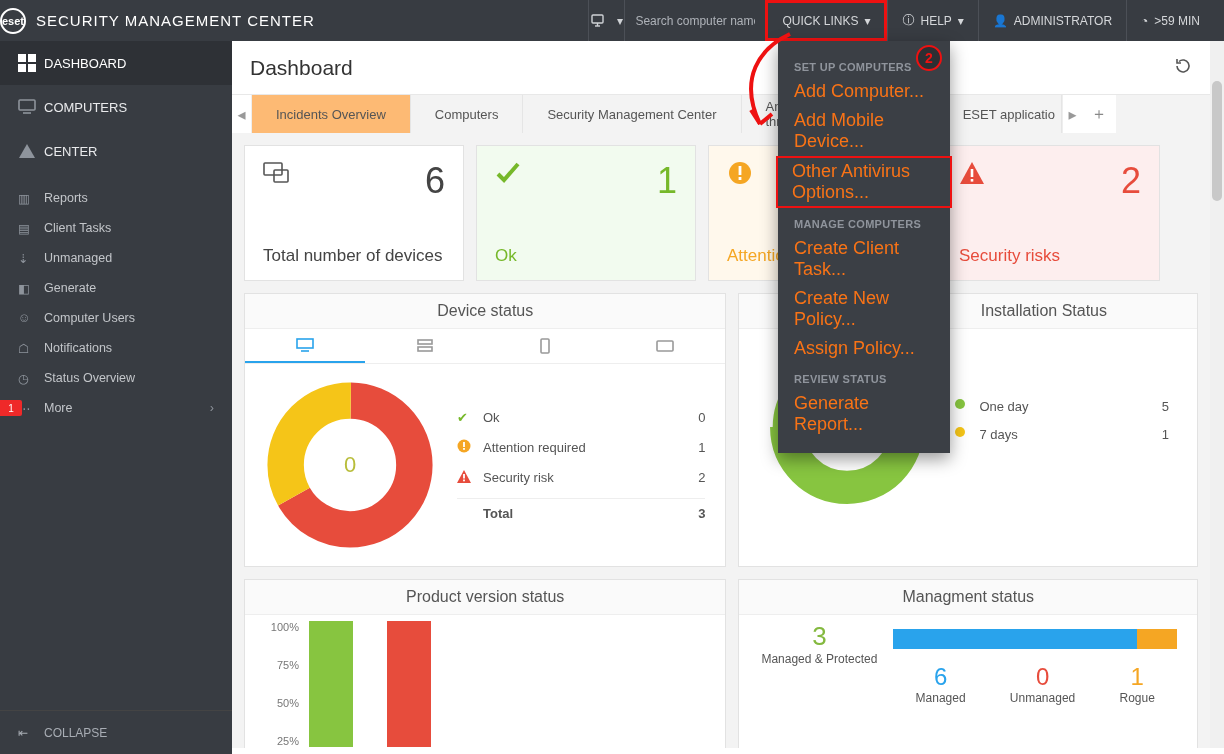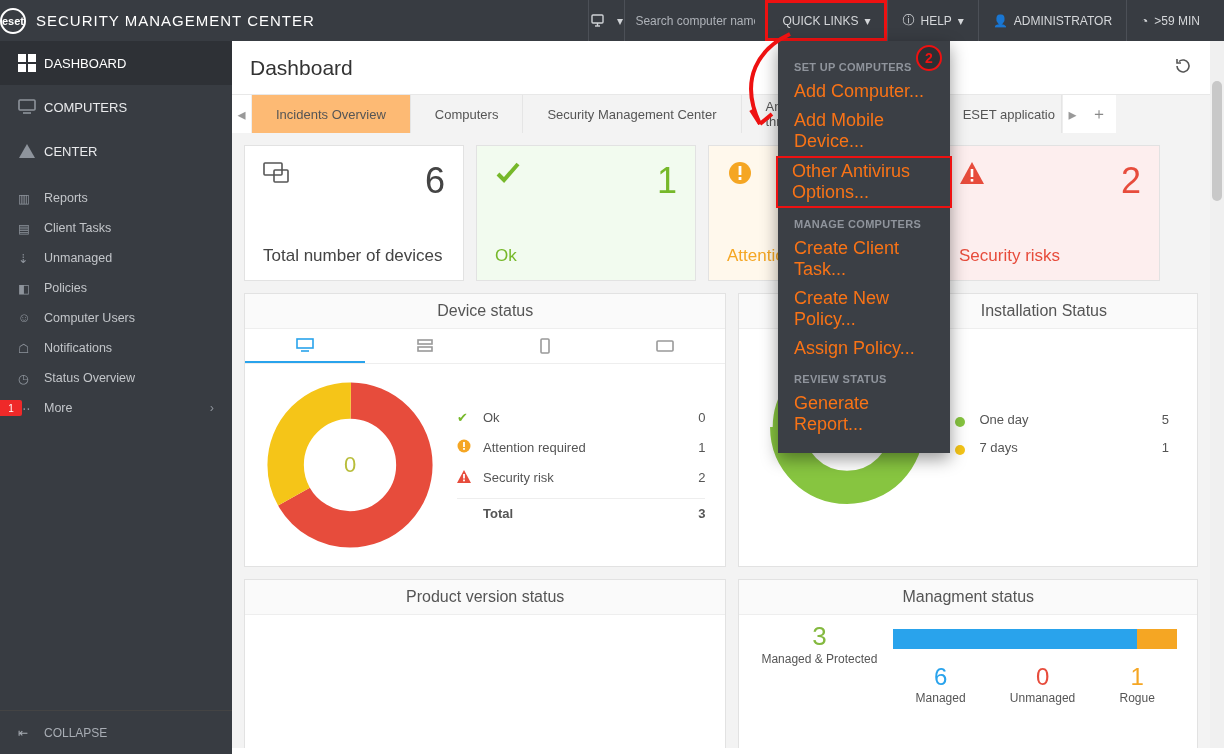"Policies" span { text: Policies -> Generate }
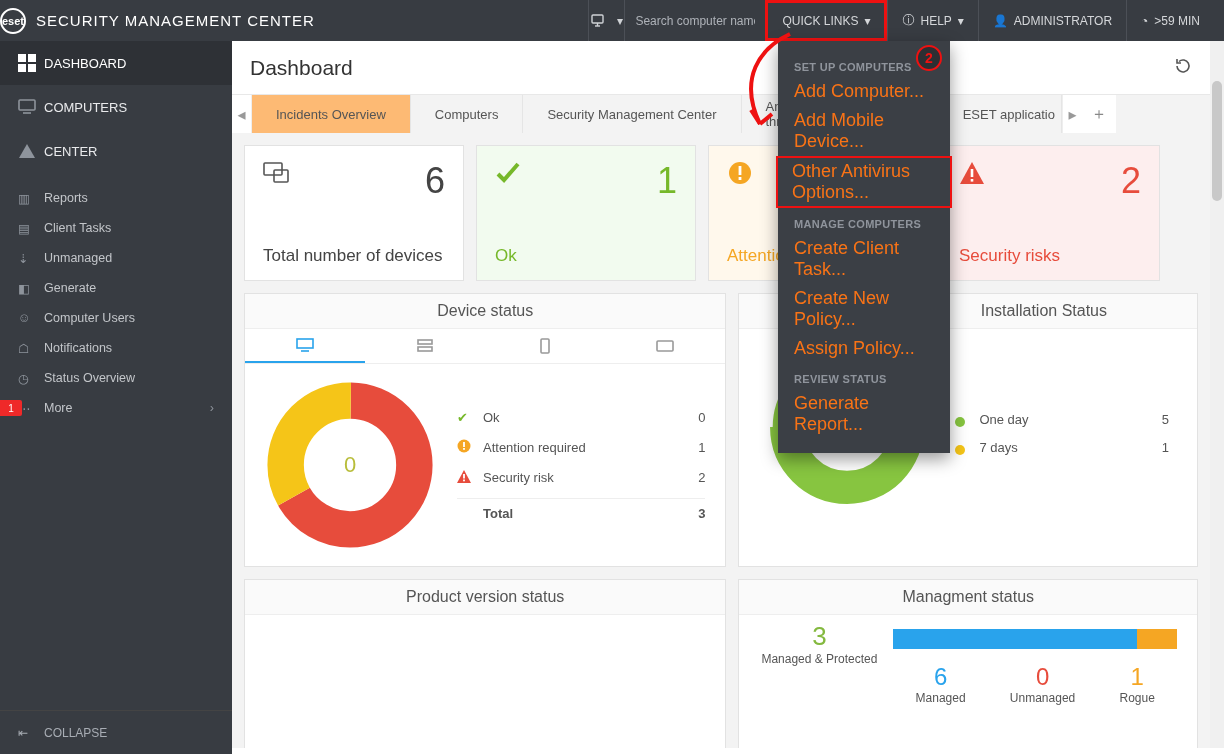"One day" .stat-row { align-items: flex-end -> flex-start }
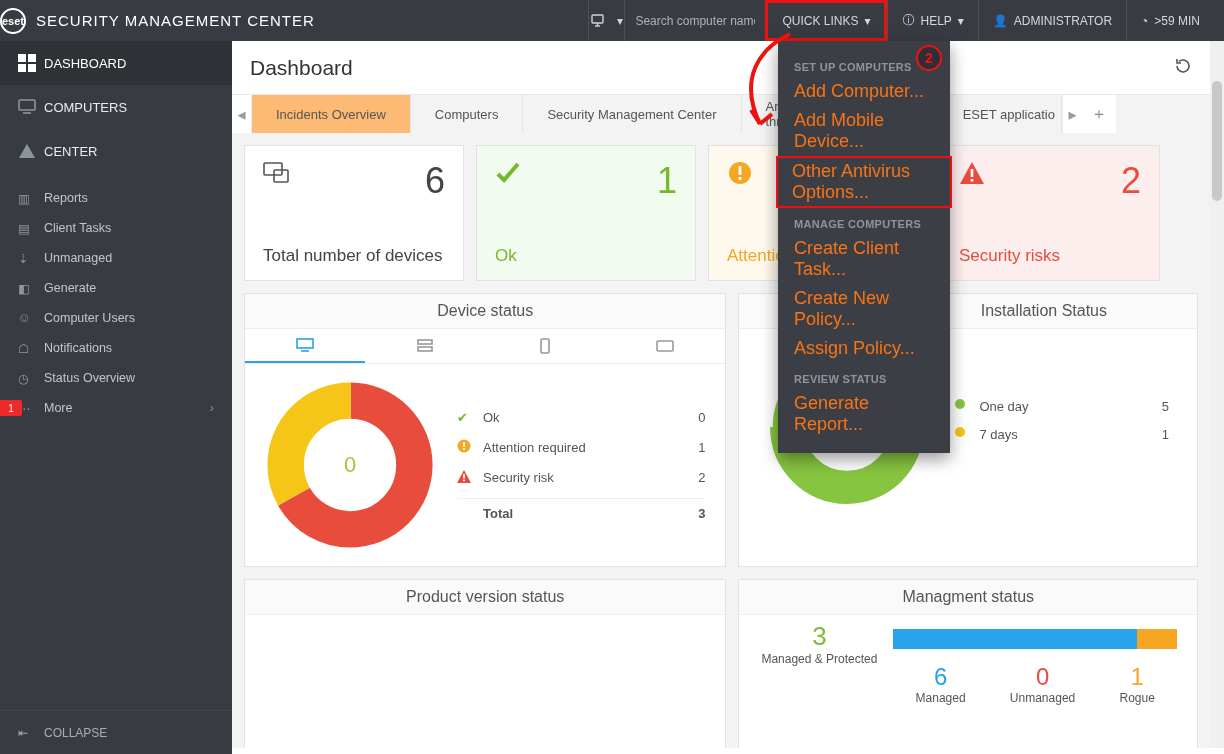"100%" div.pv-body { html: none -> <div> <div> <span>100%</span> <span>75%</span> <span>50%</span> <span>25%</span> </div> <div> <div></div> <div></div> </div> </div> }
